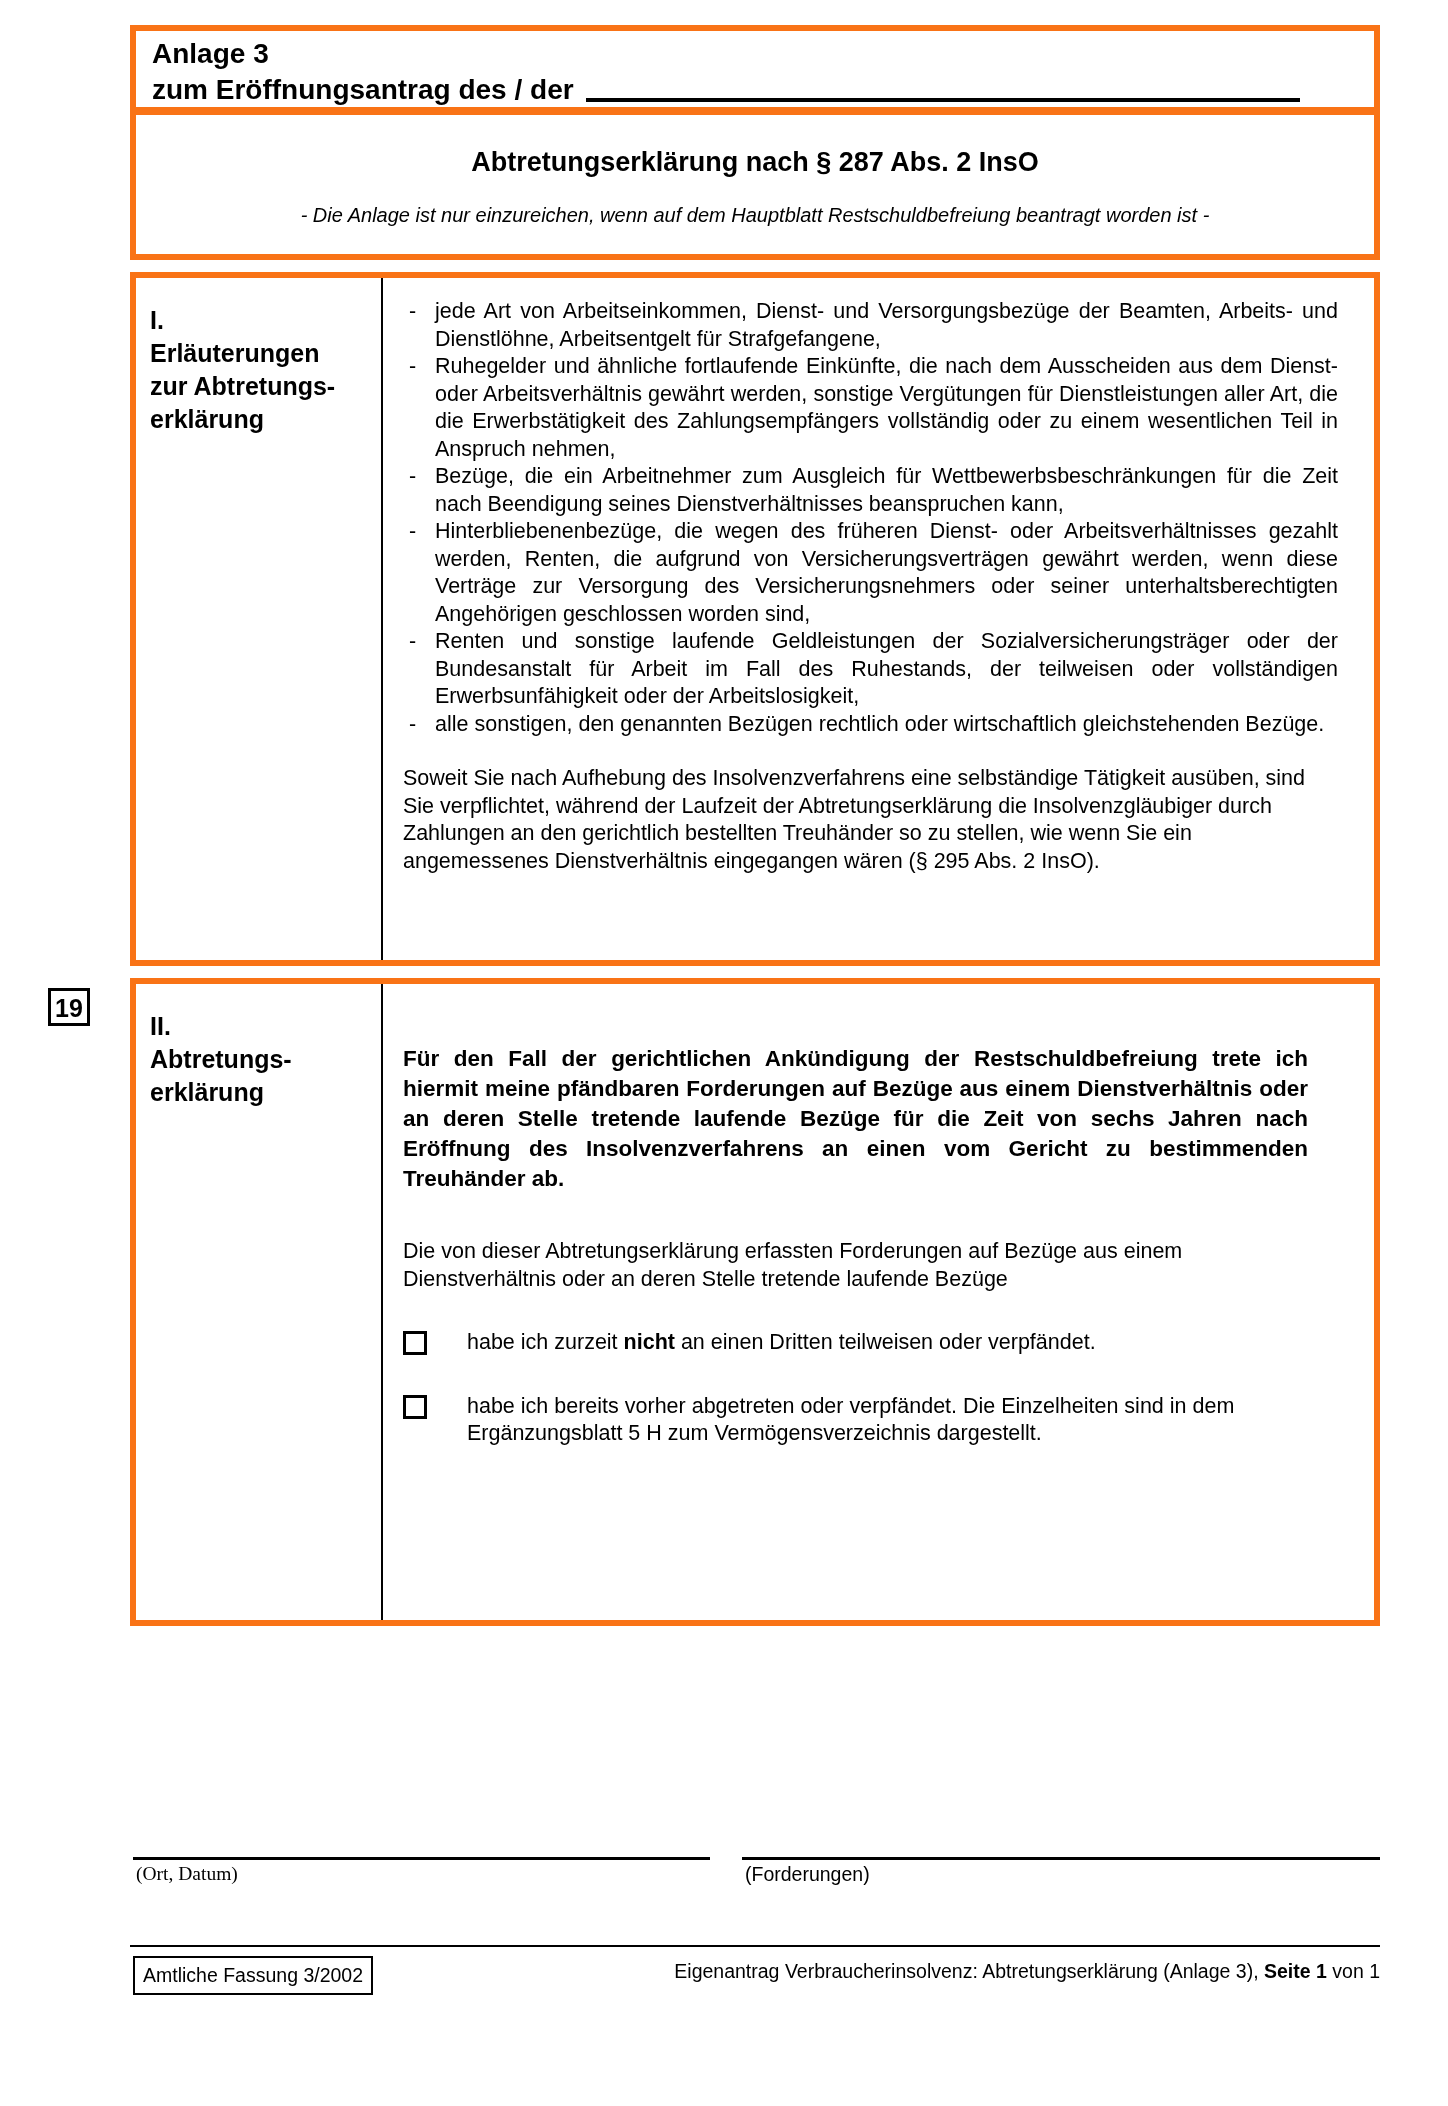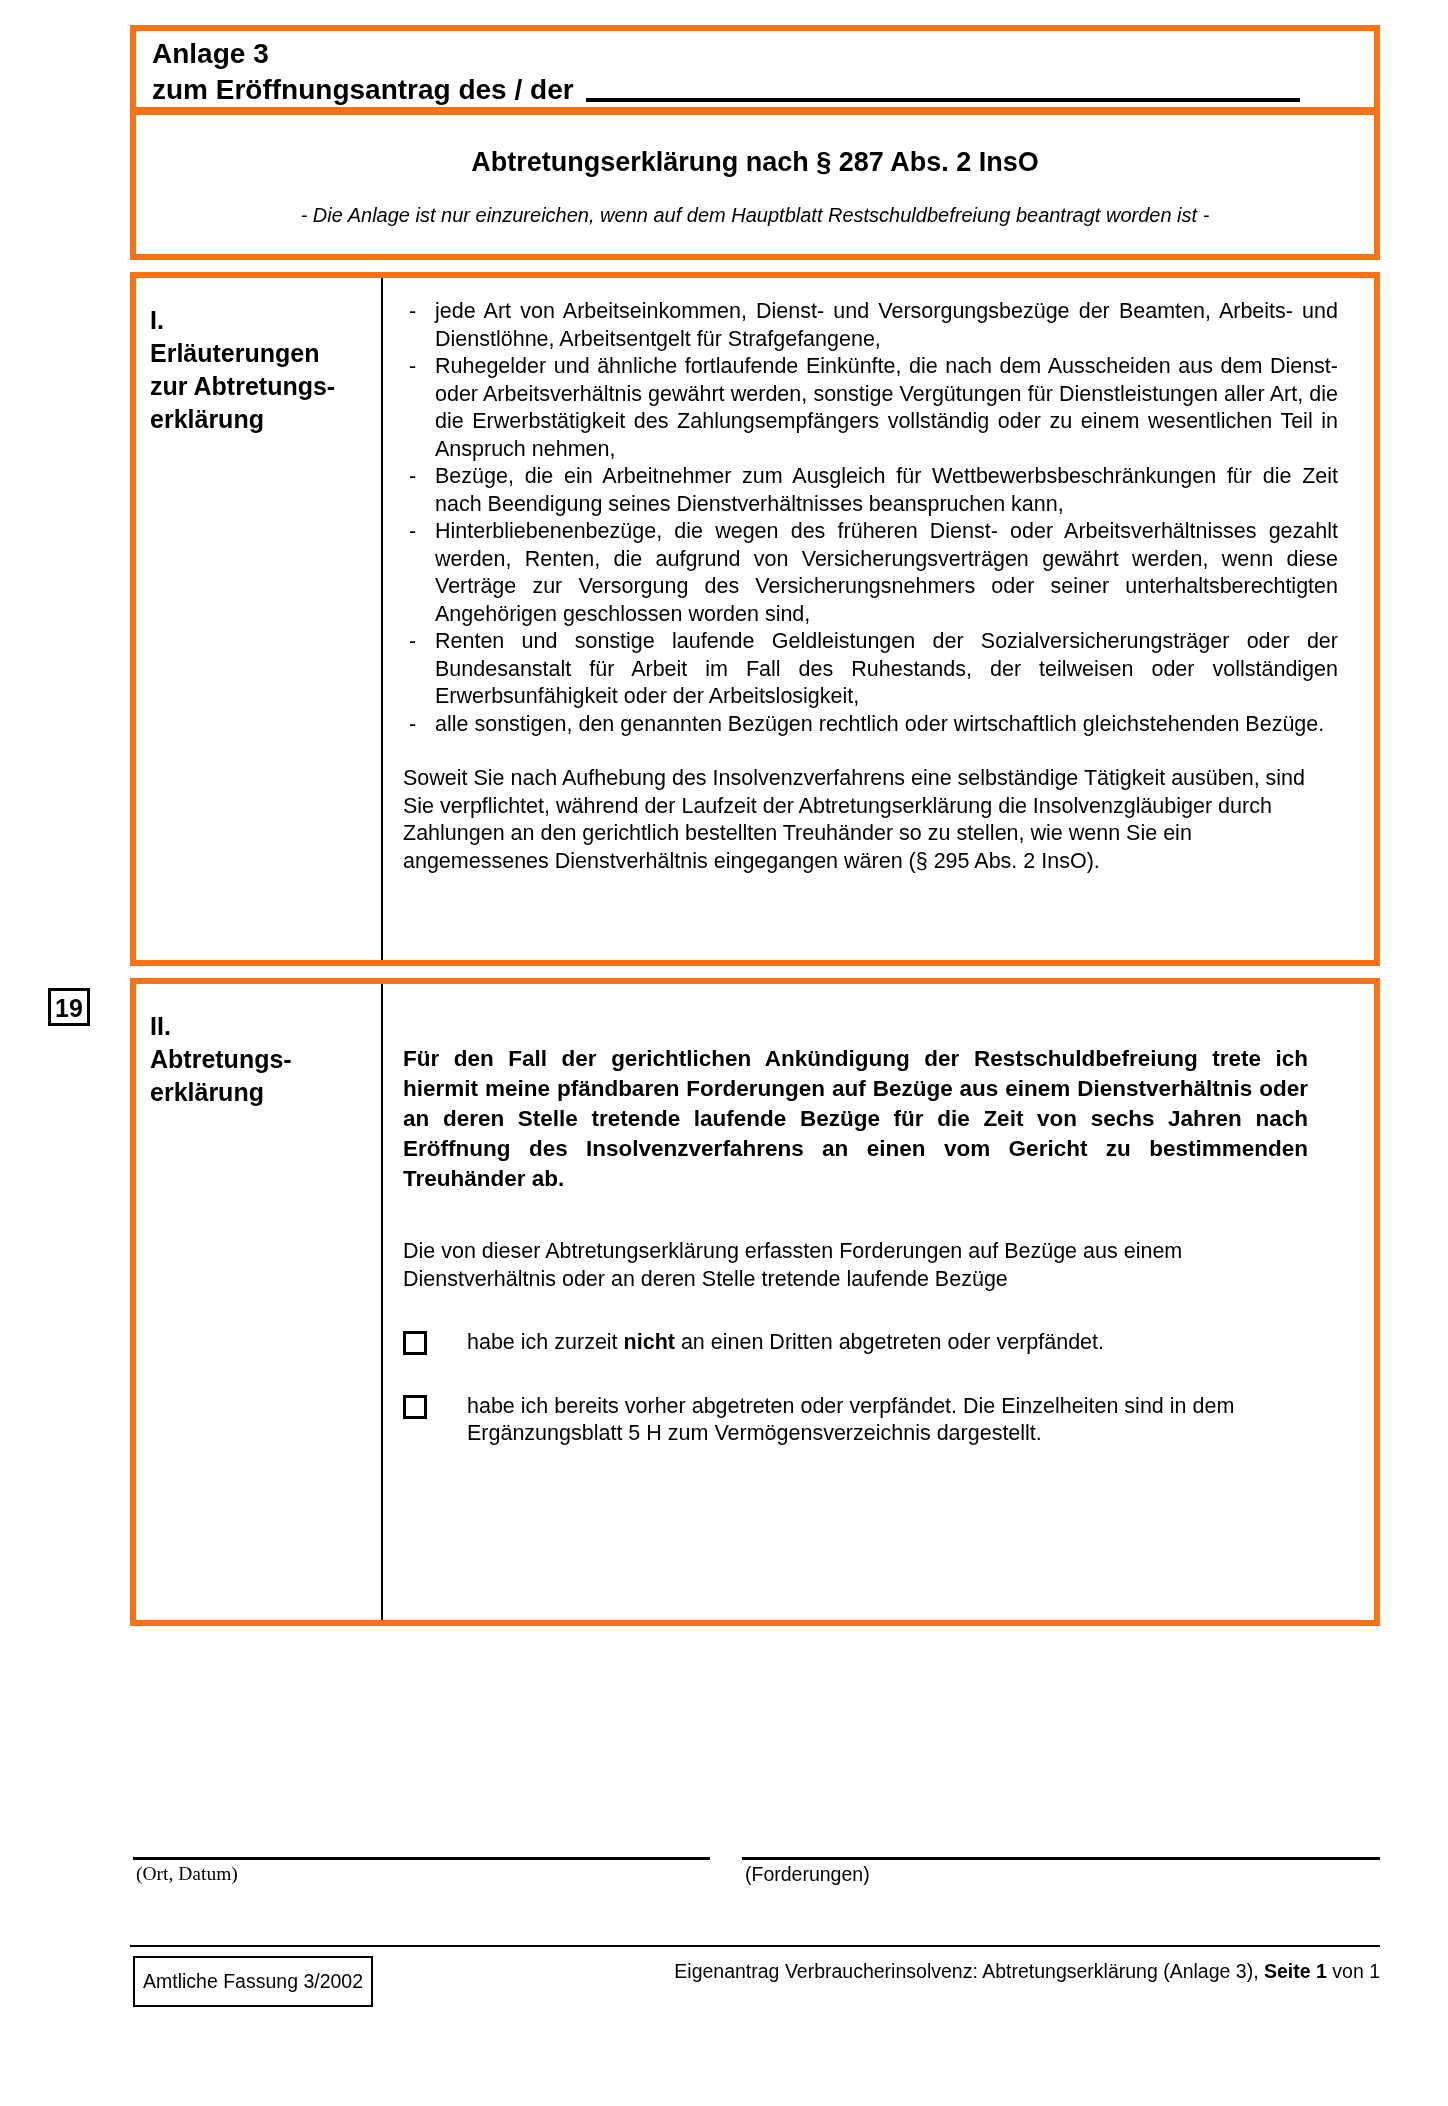"an einen Dritten abgetreten oder" span { text: abgetreten -> teilweisen }
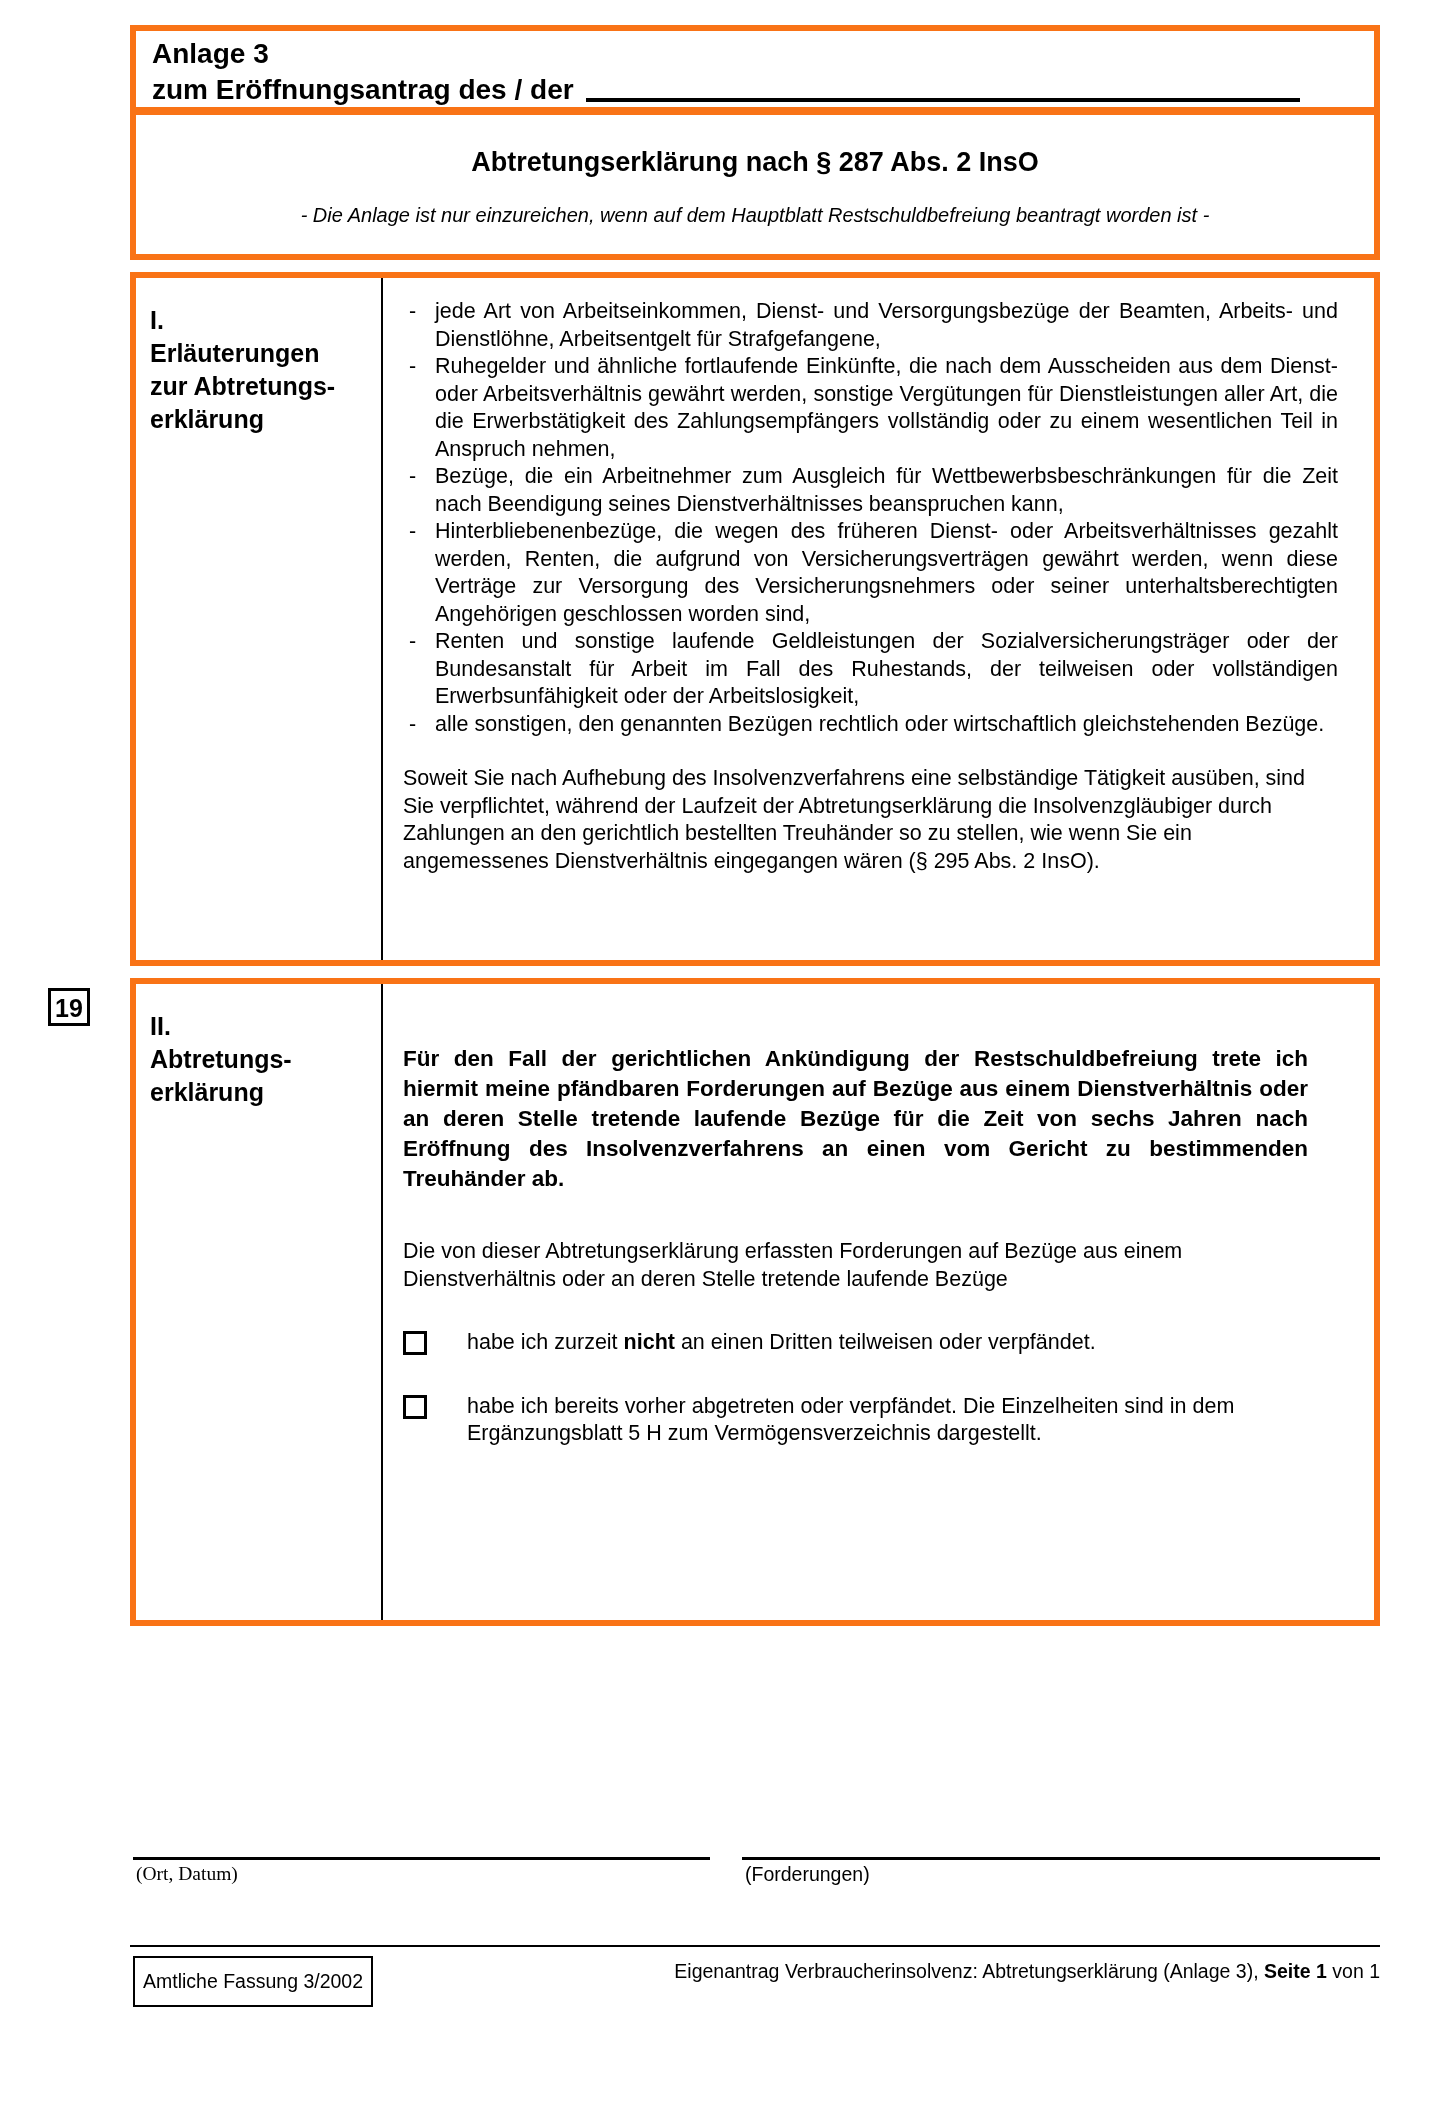"Amtliche Fassung 3/2002" .footer-left { padding: 12px 8px -> 6px 8px }
